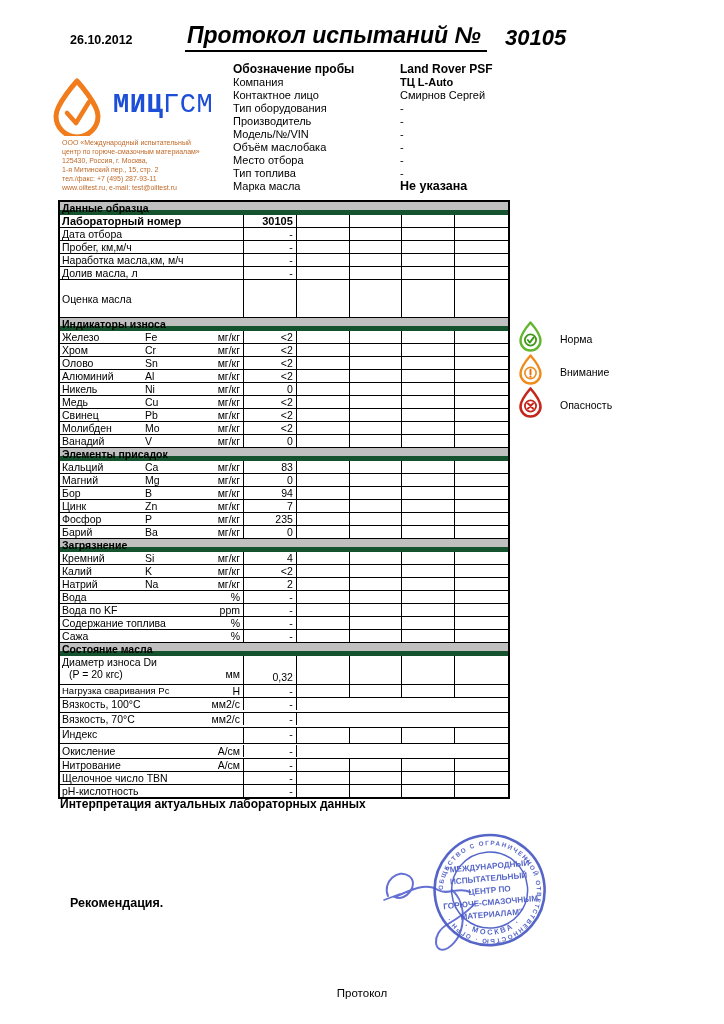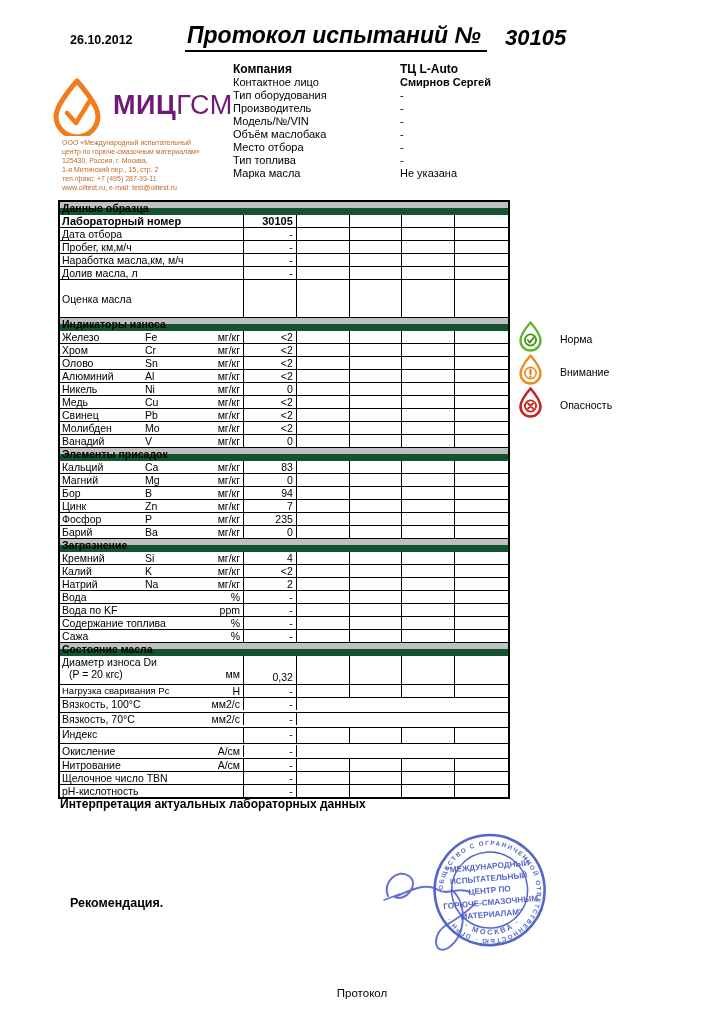"Обозначение пробы" div.si-row { html: none -> <div> <span>Обозначение пробы</span> <span>Land Rover PSF</span> </div> }
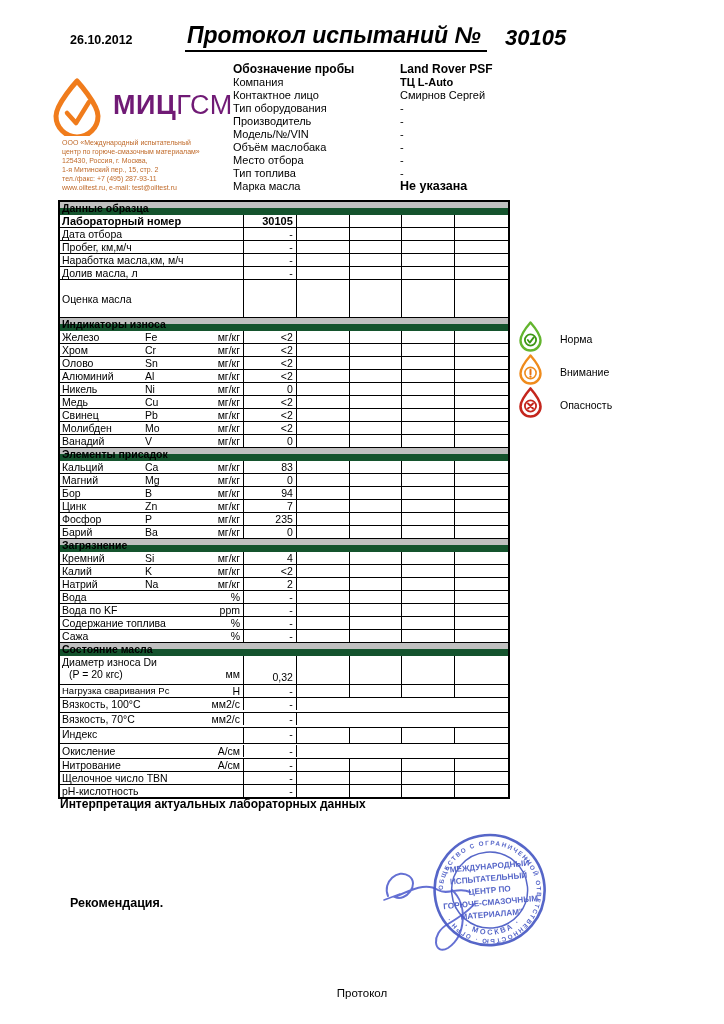"МИЦГСМ" .logo-text { color: #701a75 -> #1d4ed8; font-family: none -> Liberation Mono, monospace }
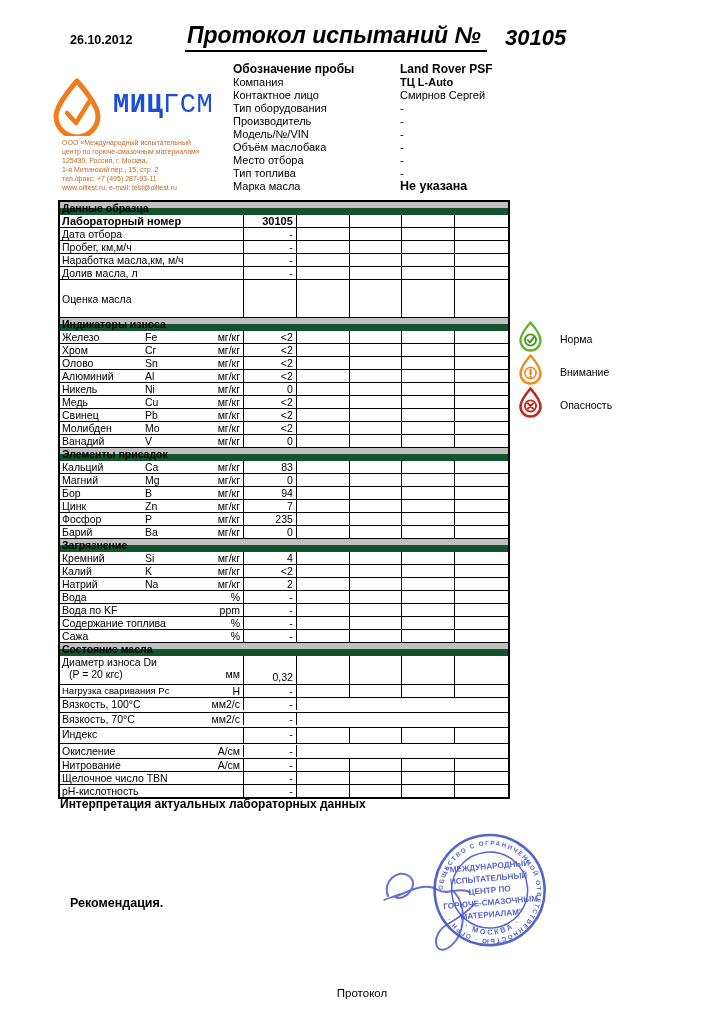"Данные образца" .tbar { border-bottom: 7px solid #14532d -> 5px solid #14532d }
